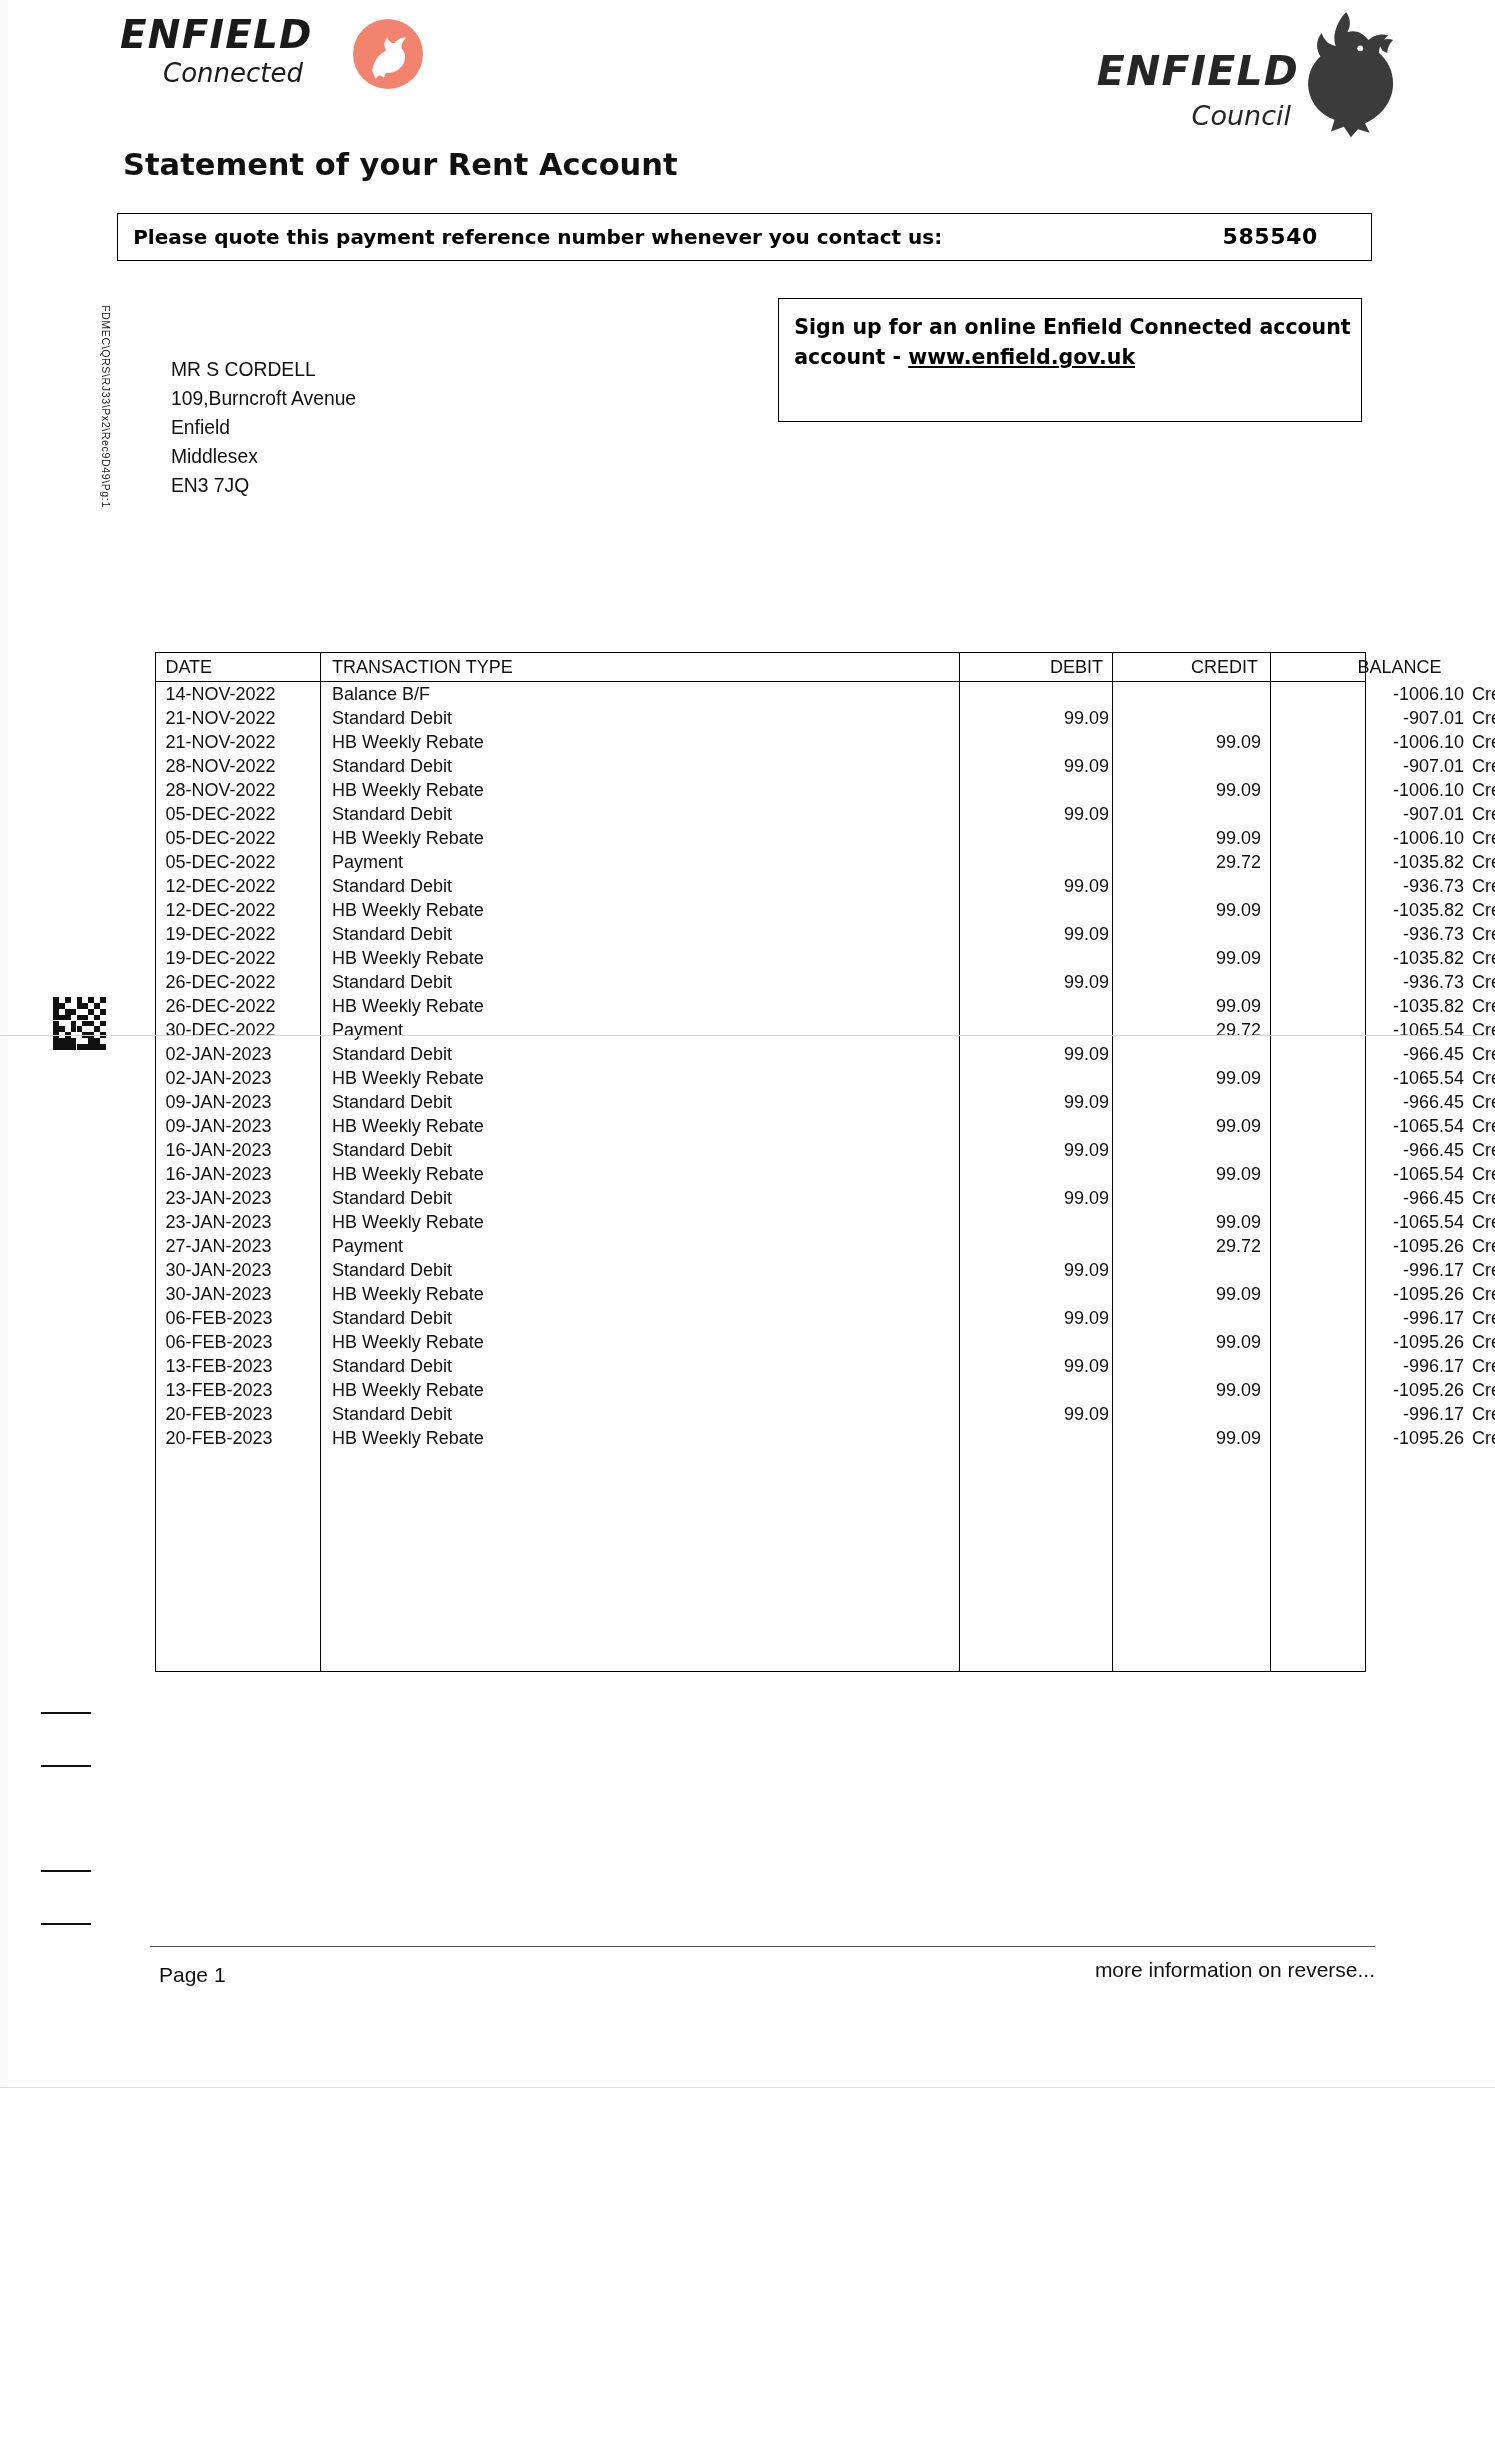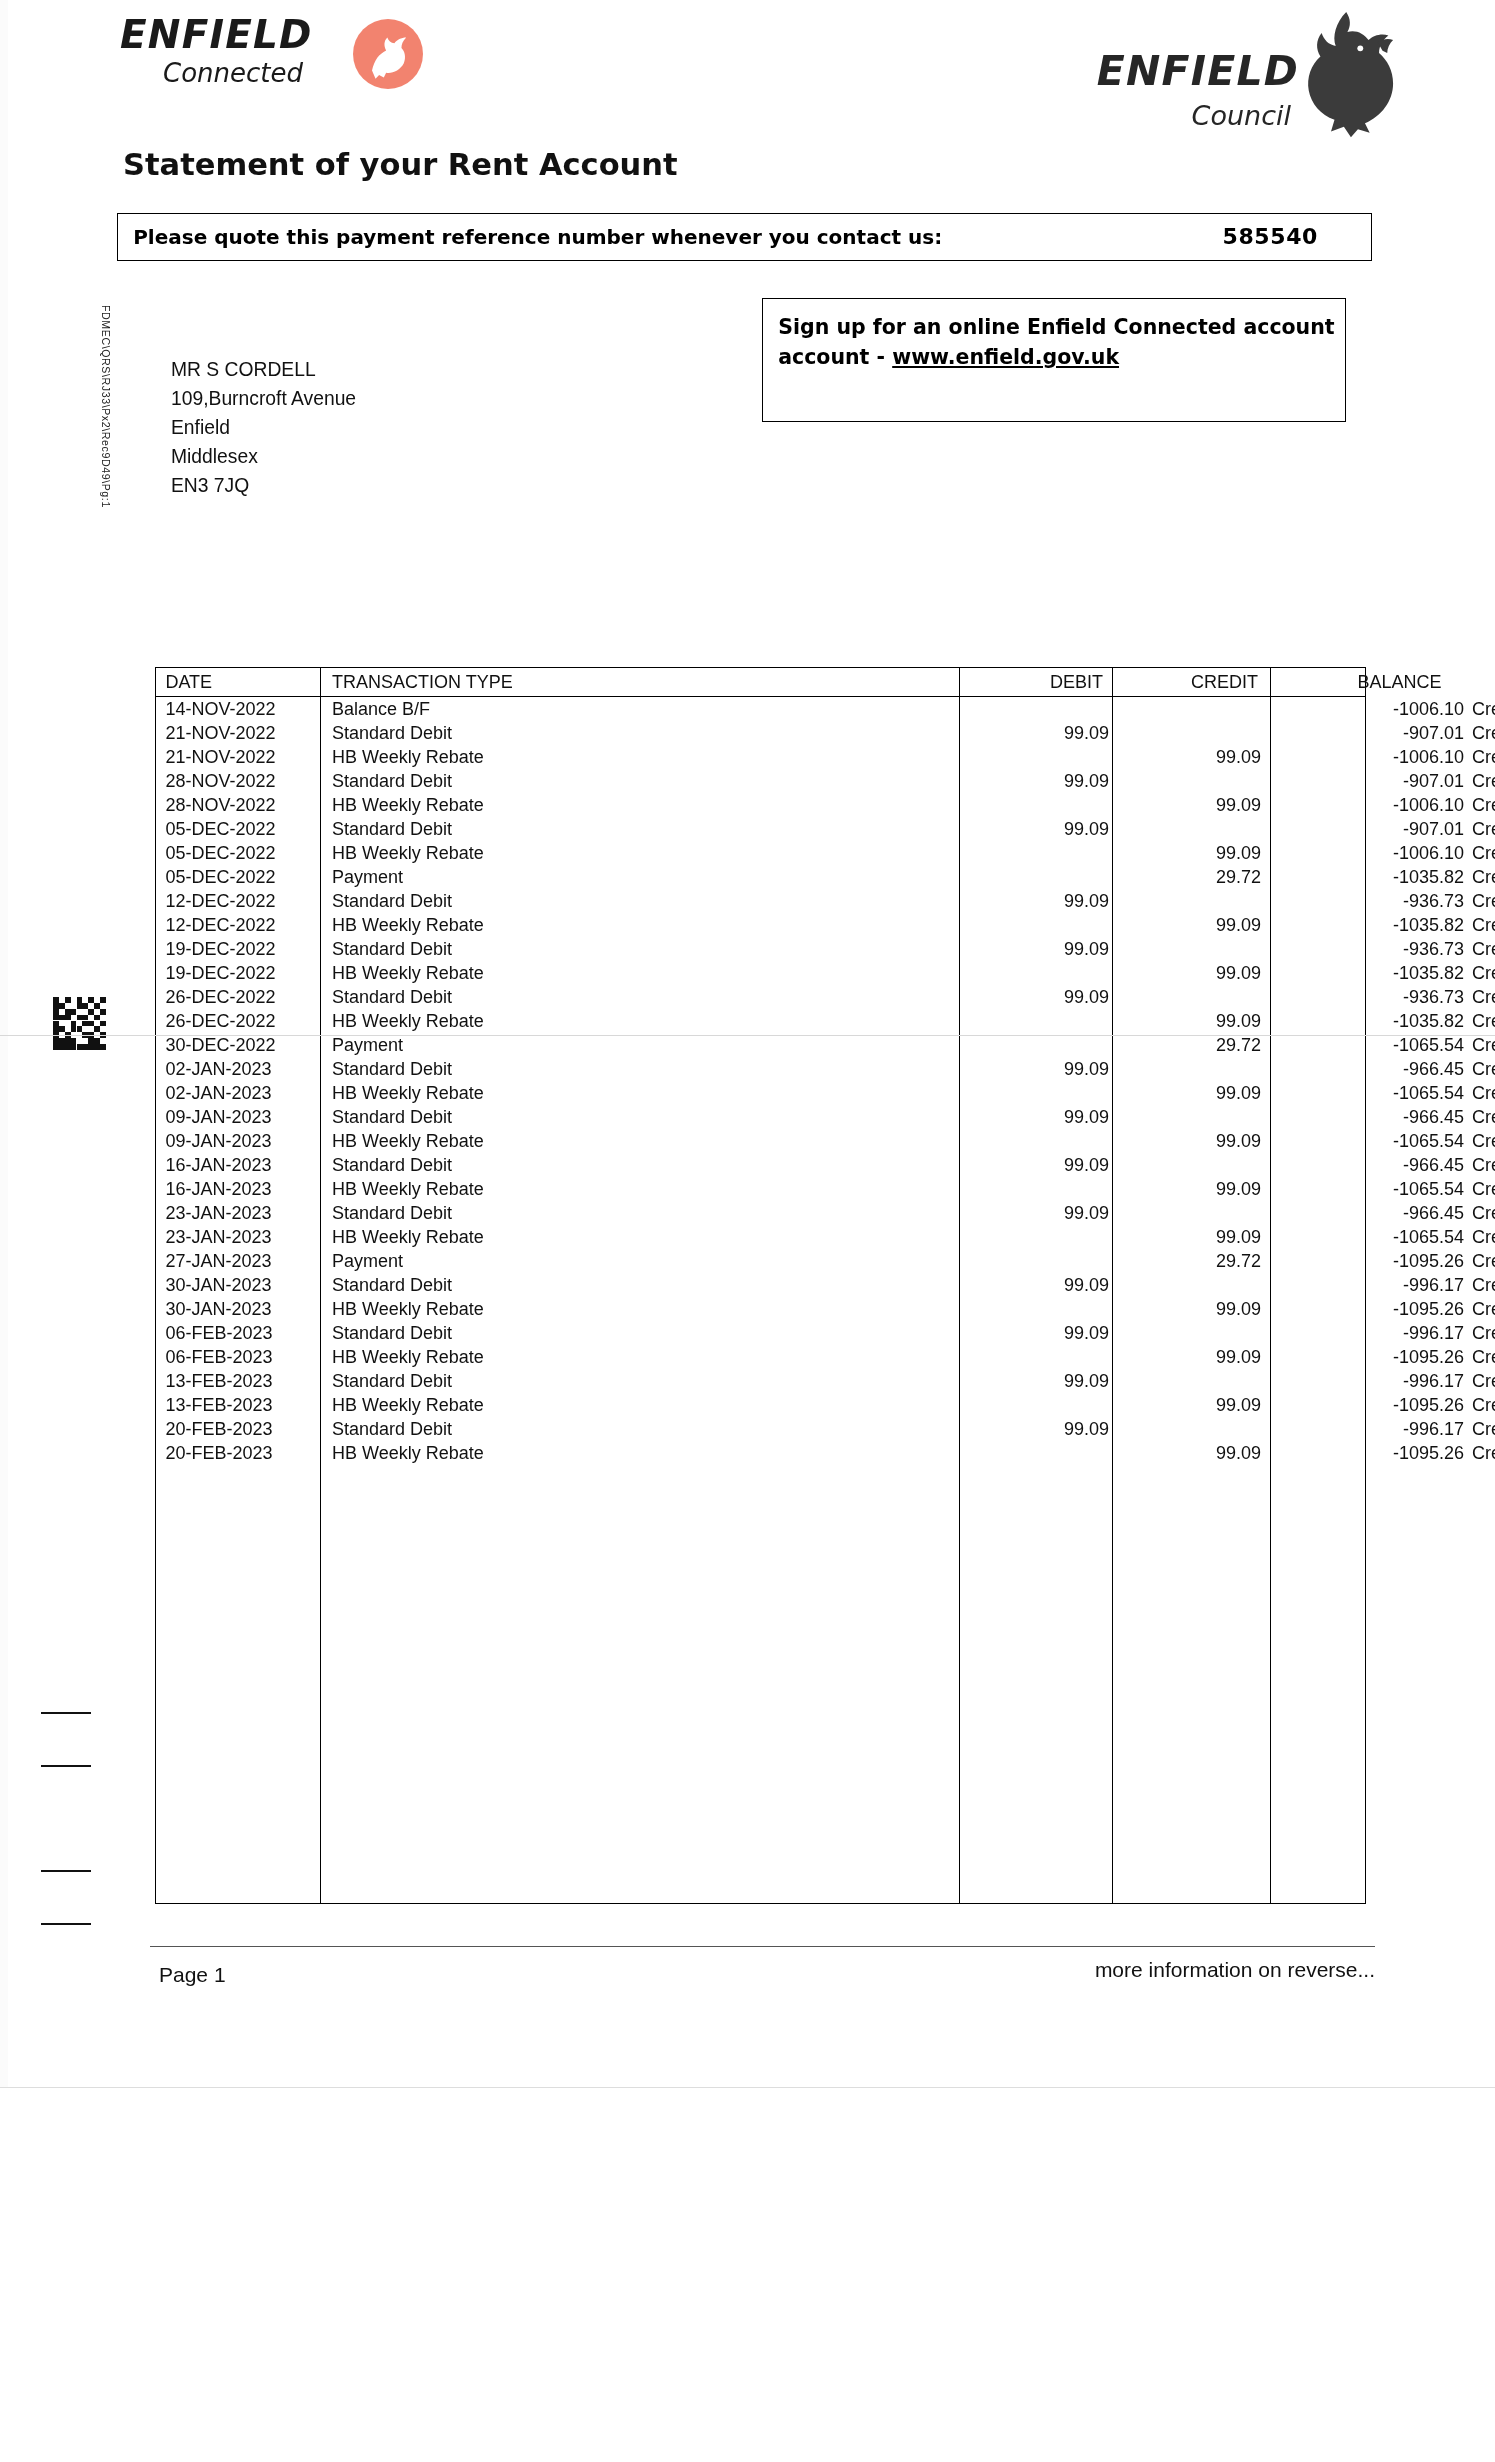"Sign up for an online" .signup-box { left: 762px -> 778px }
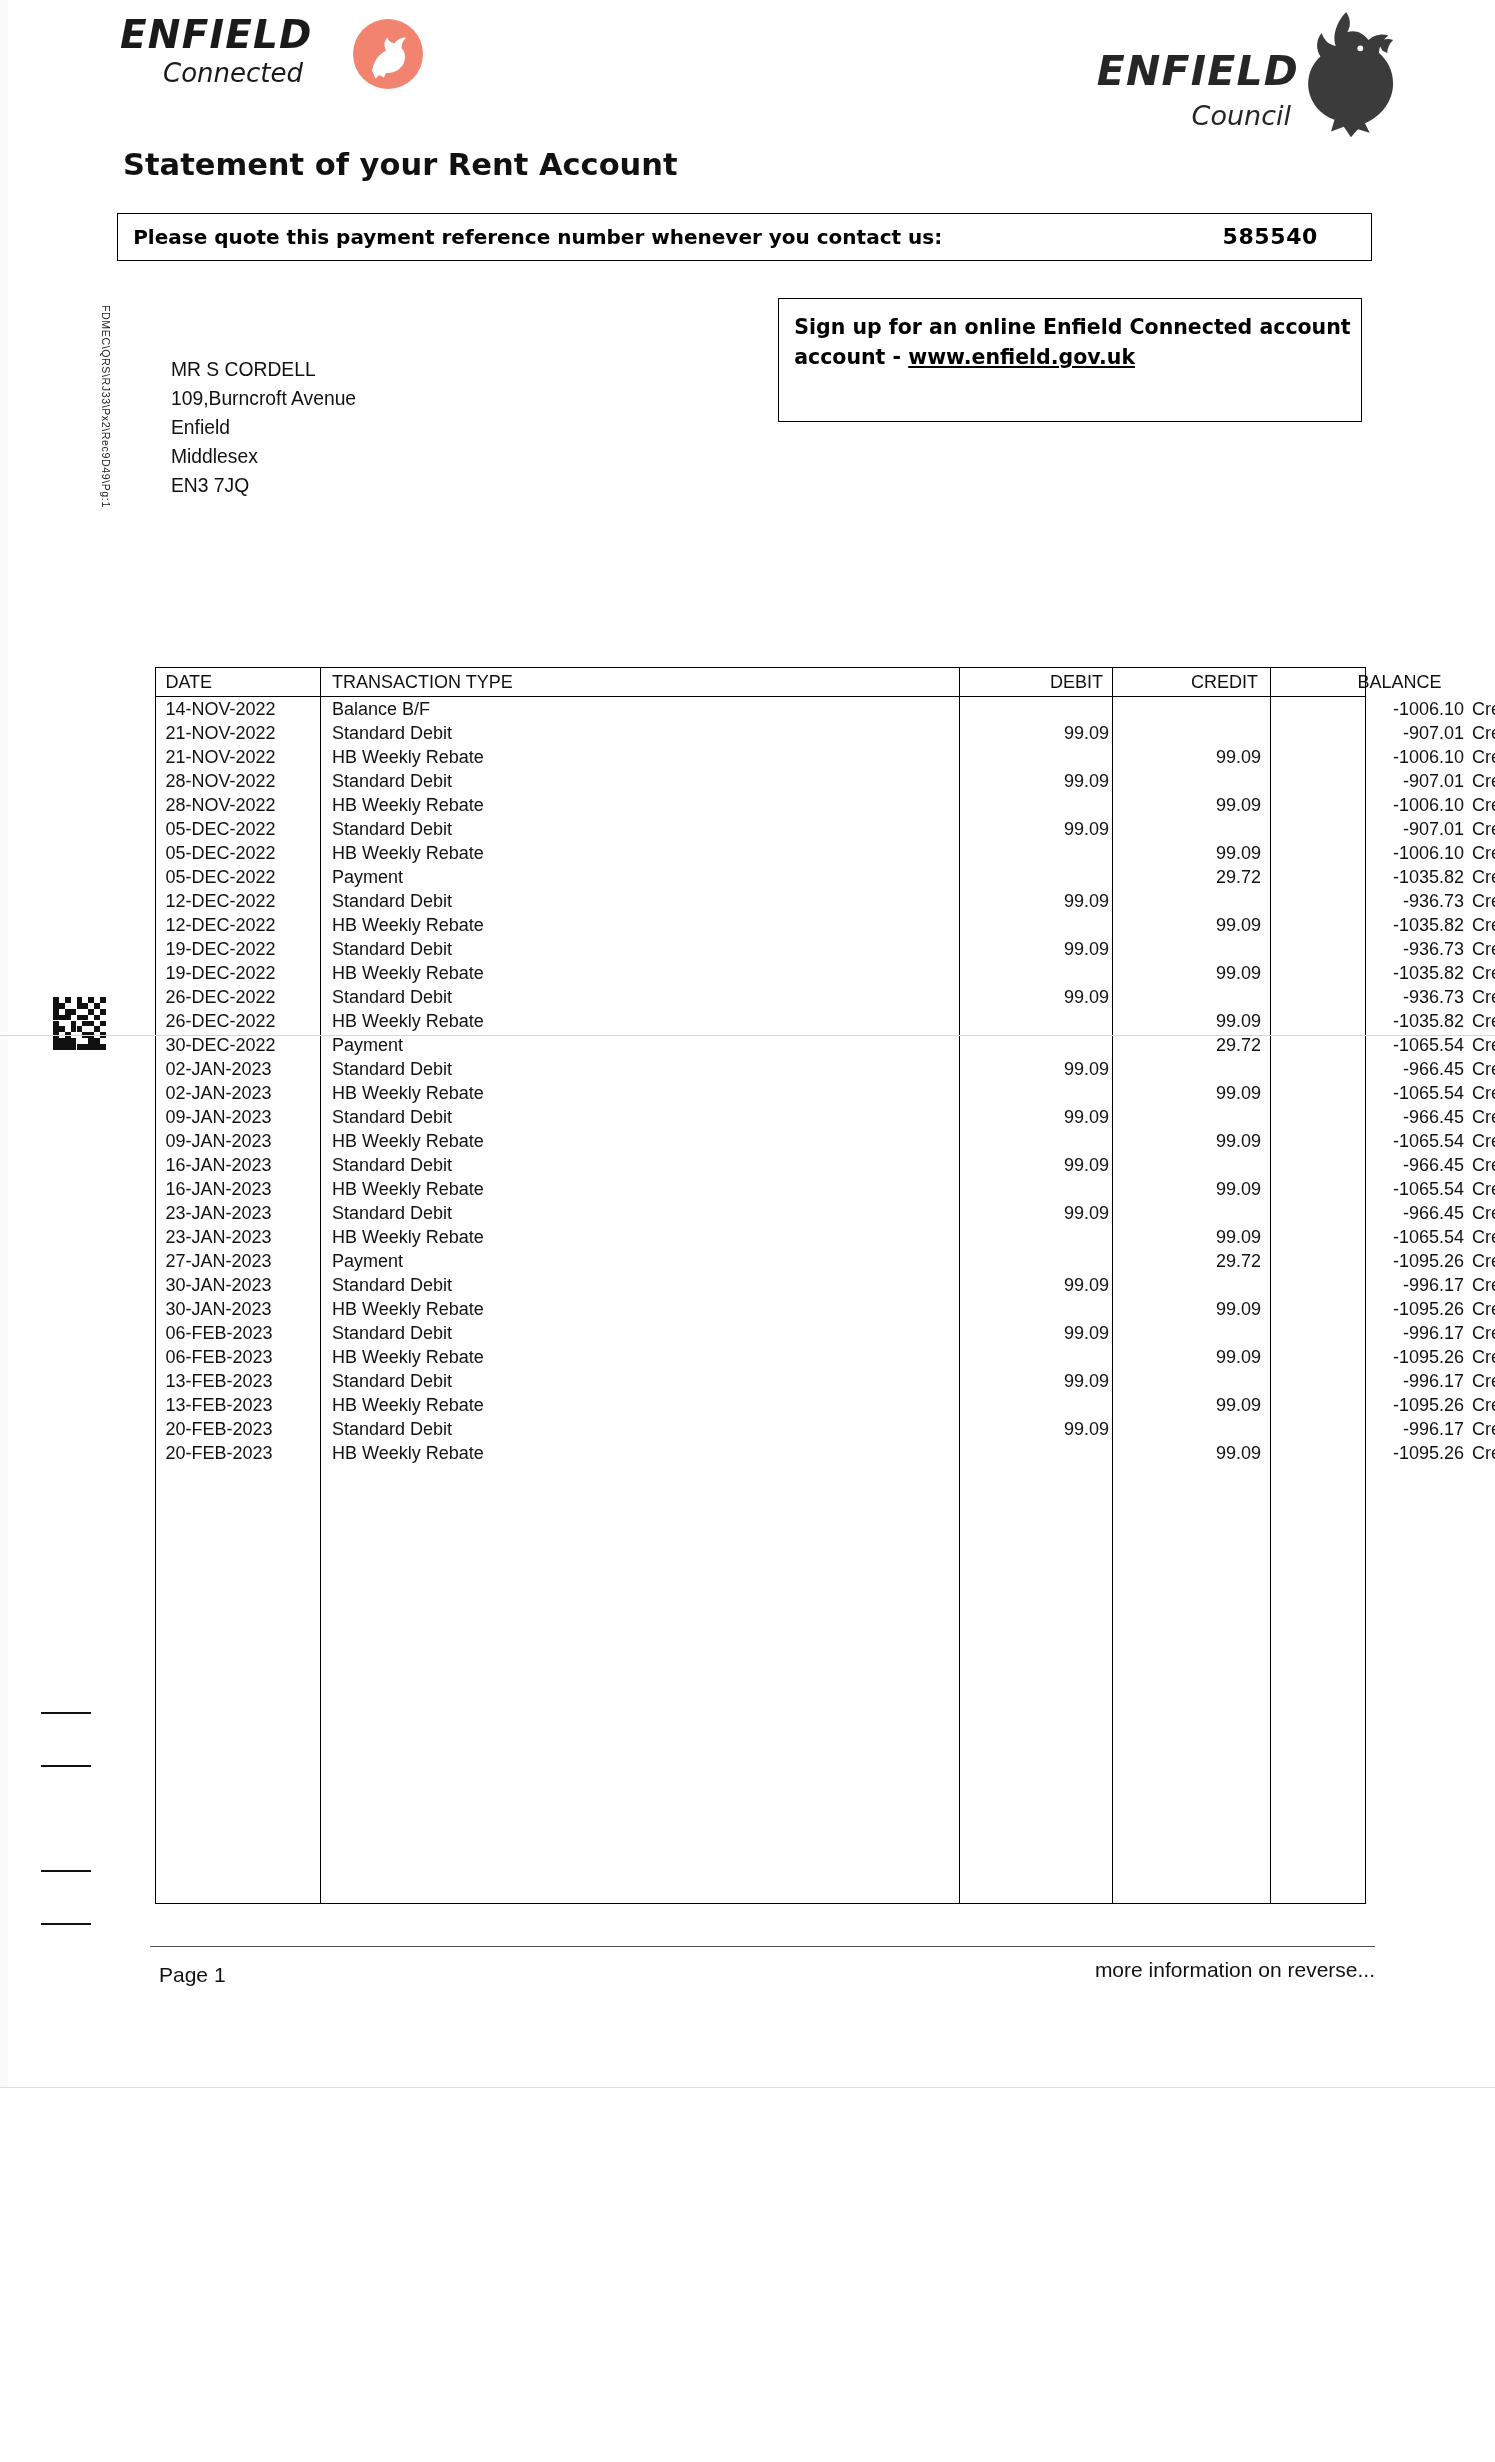"DATE" .tbl { height: 1237px -> 1020px; top: 667px -> 652px }
